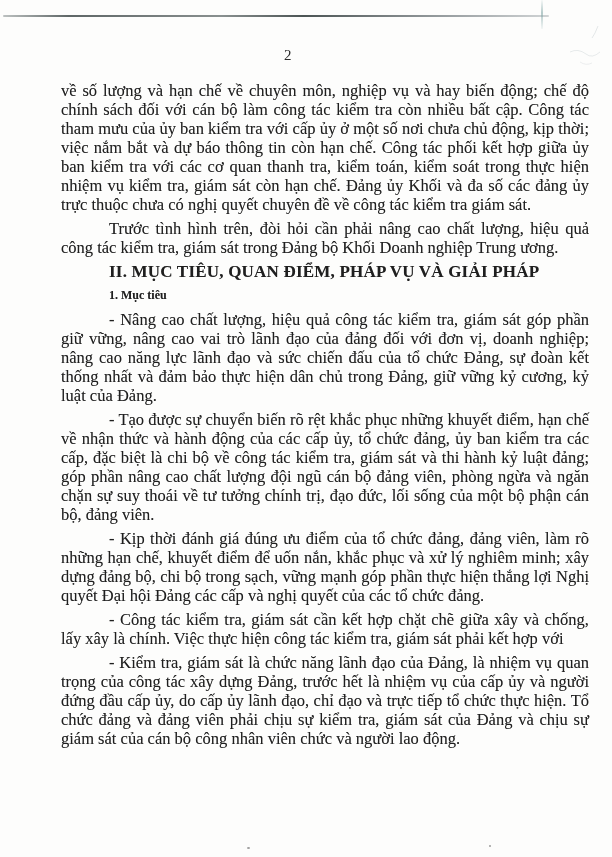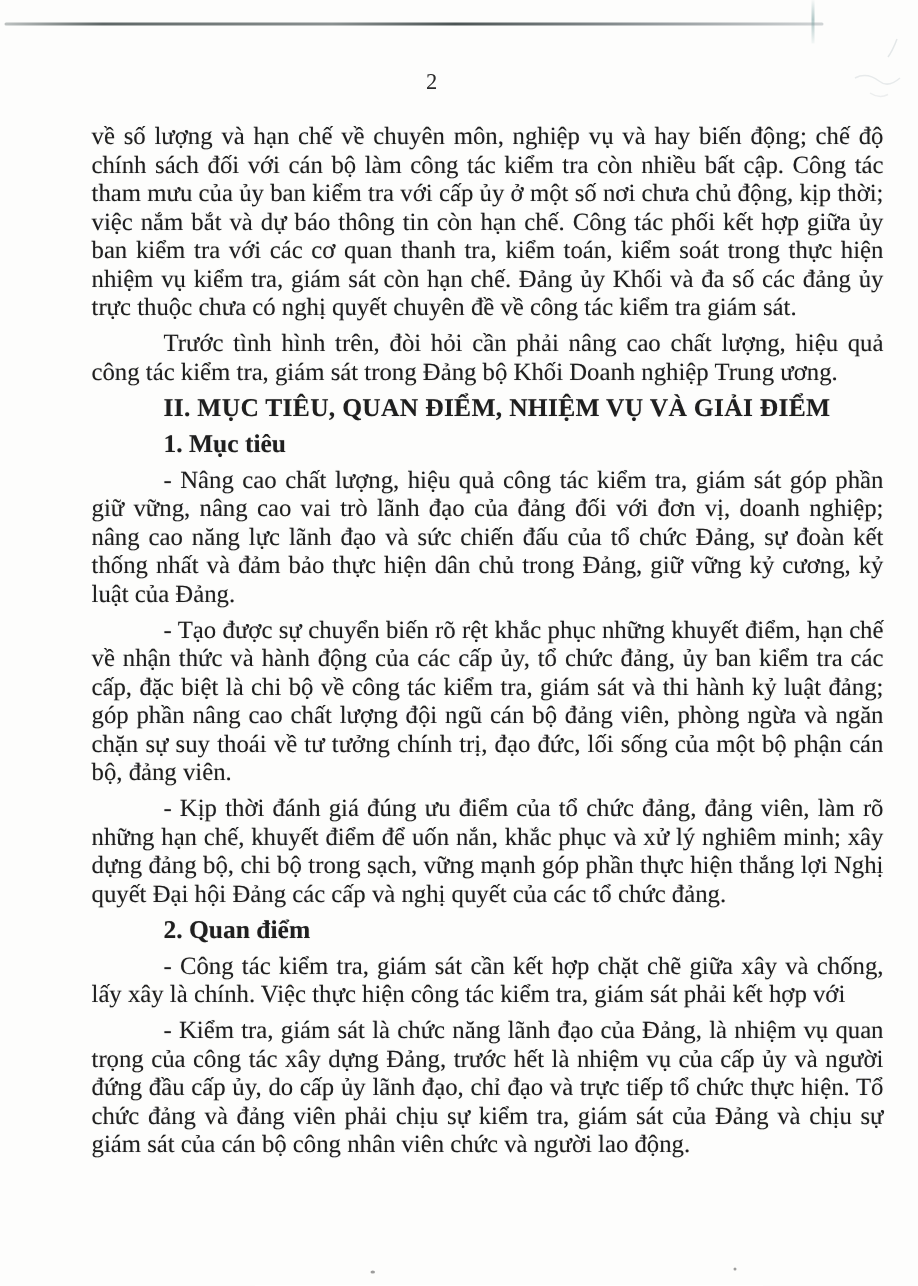"II. MỤC TIÊU, QUAN ĐIỂM," p.heading { text: NHIỆM VỤ VÀ GIẢI ĐIỂM -> PHÁP VỤ VÀ GIẢI PHÁP }
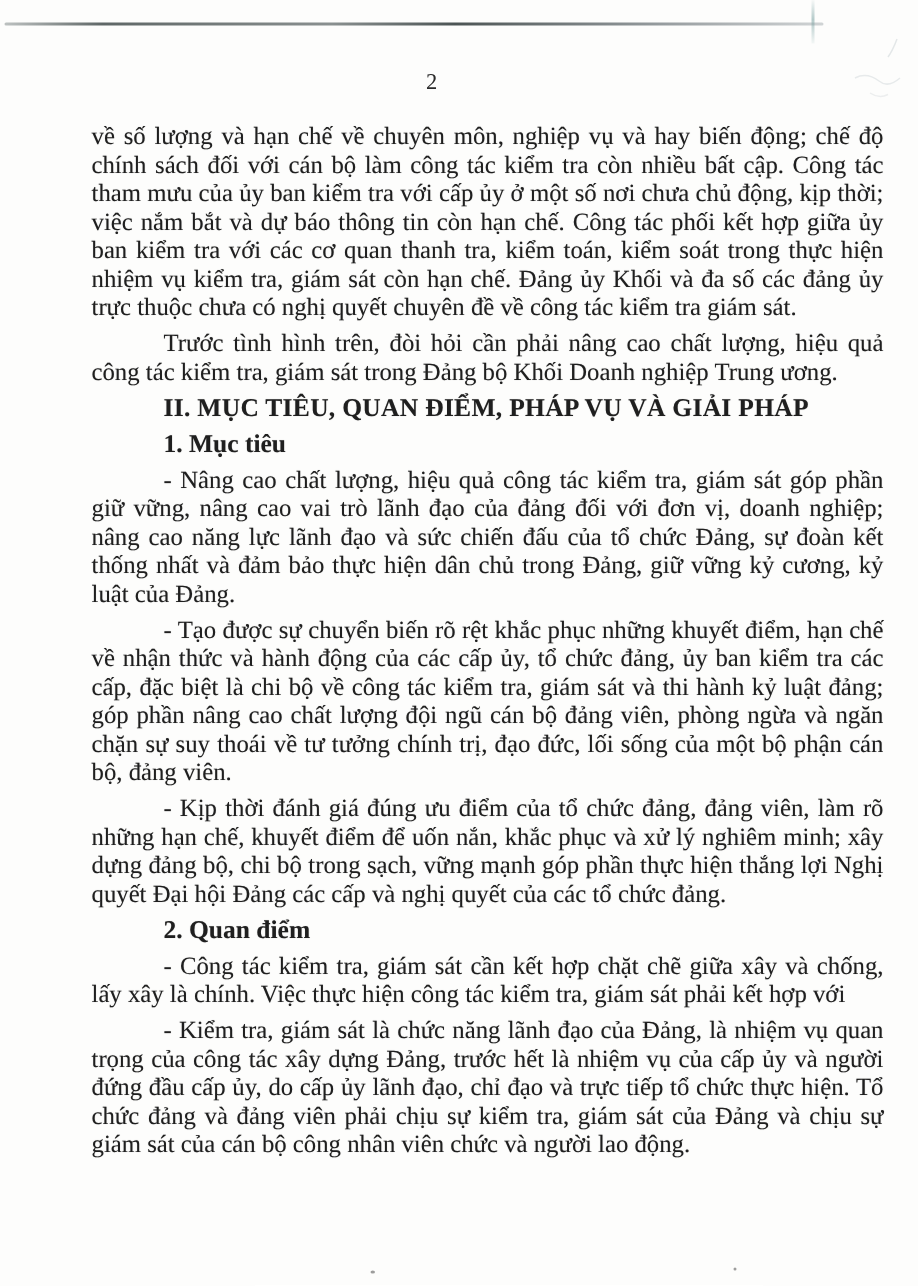"1. Mục tiêu" .subheading { font-size: 17px -> 12px }
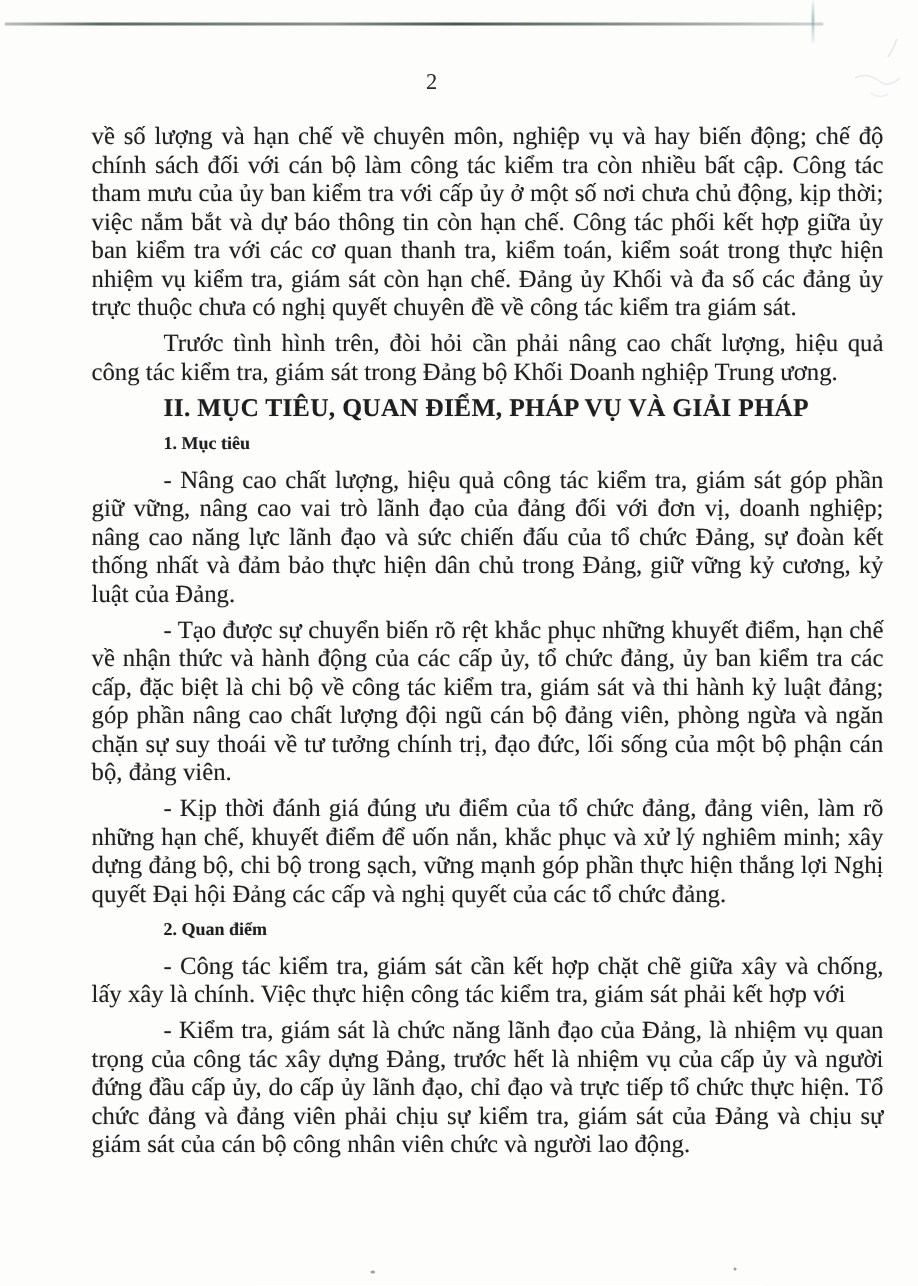"2. Quan điểm" p.subheading { html: <p>2. Quan điểm</p> -> none }
